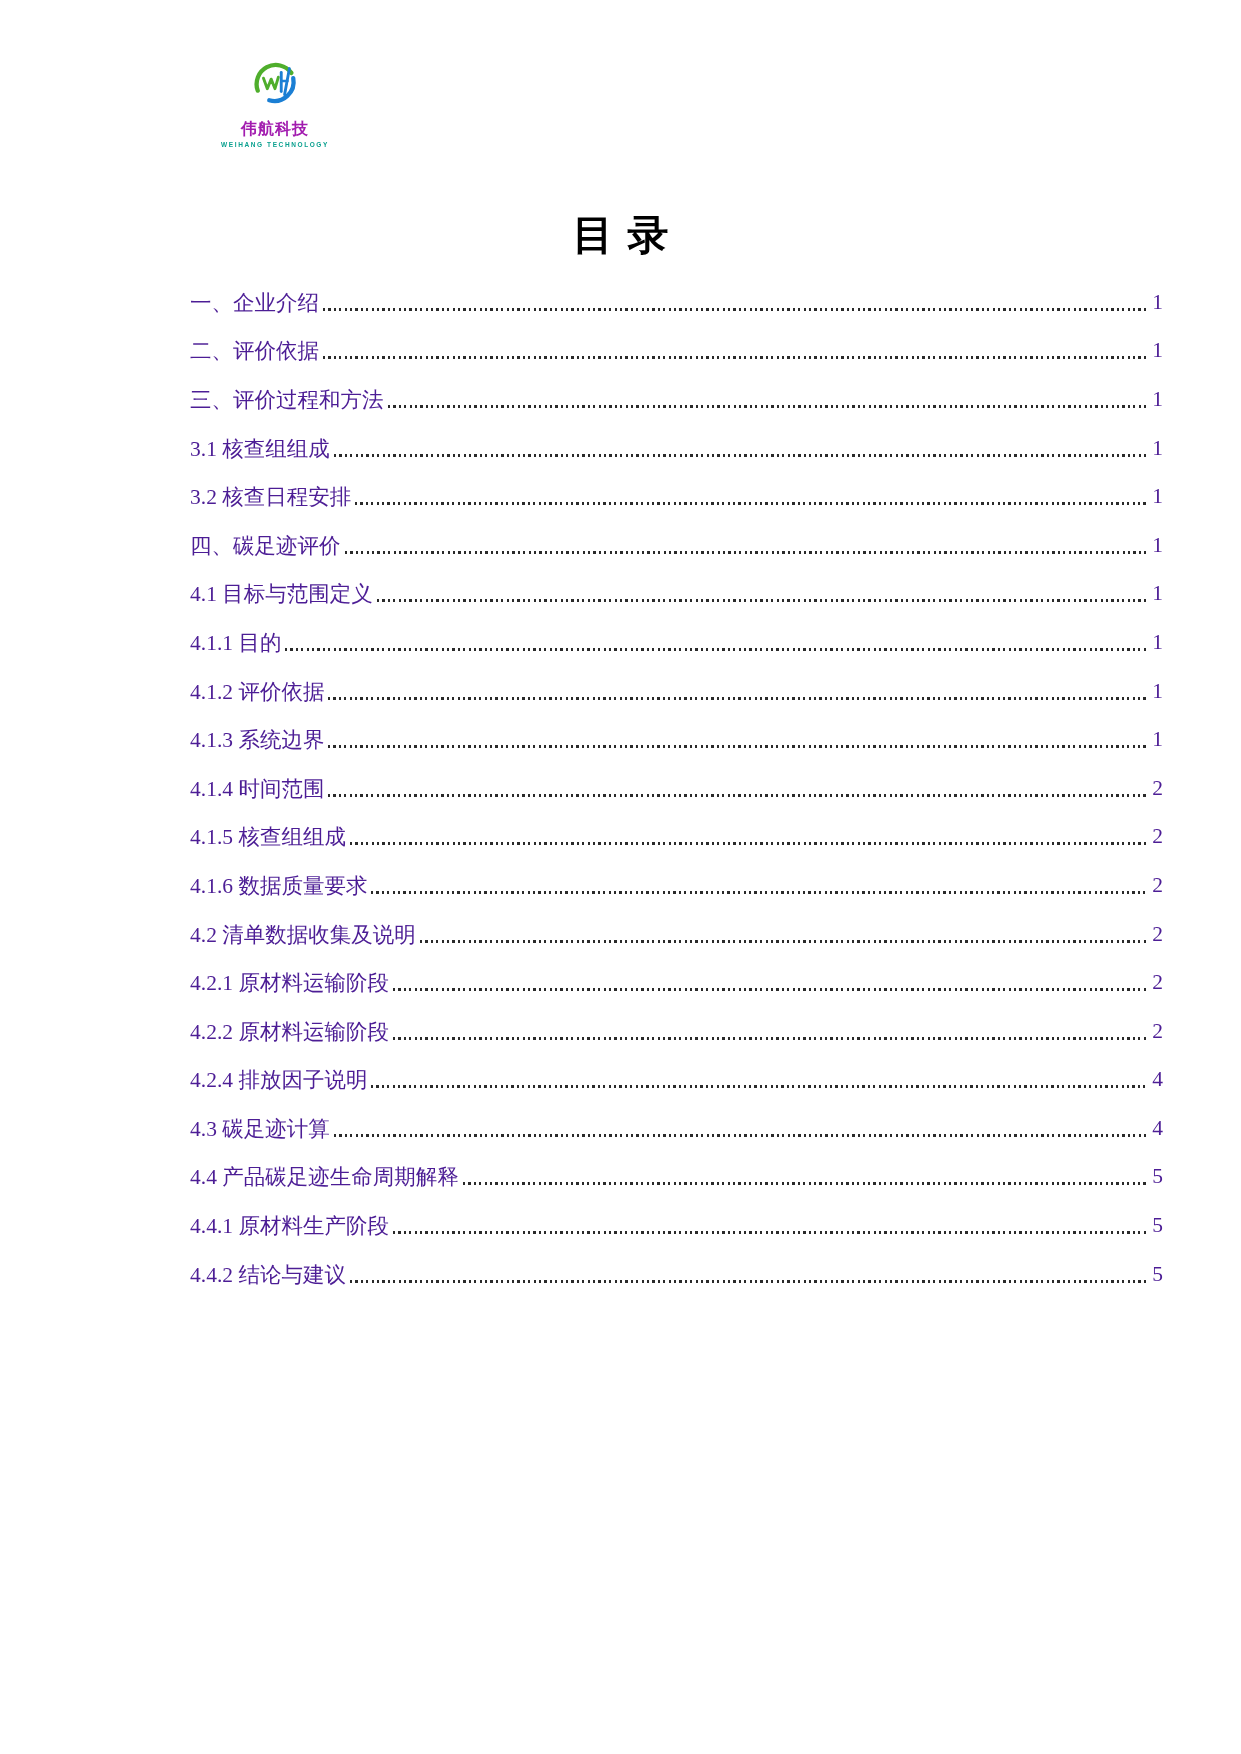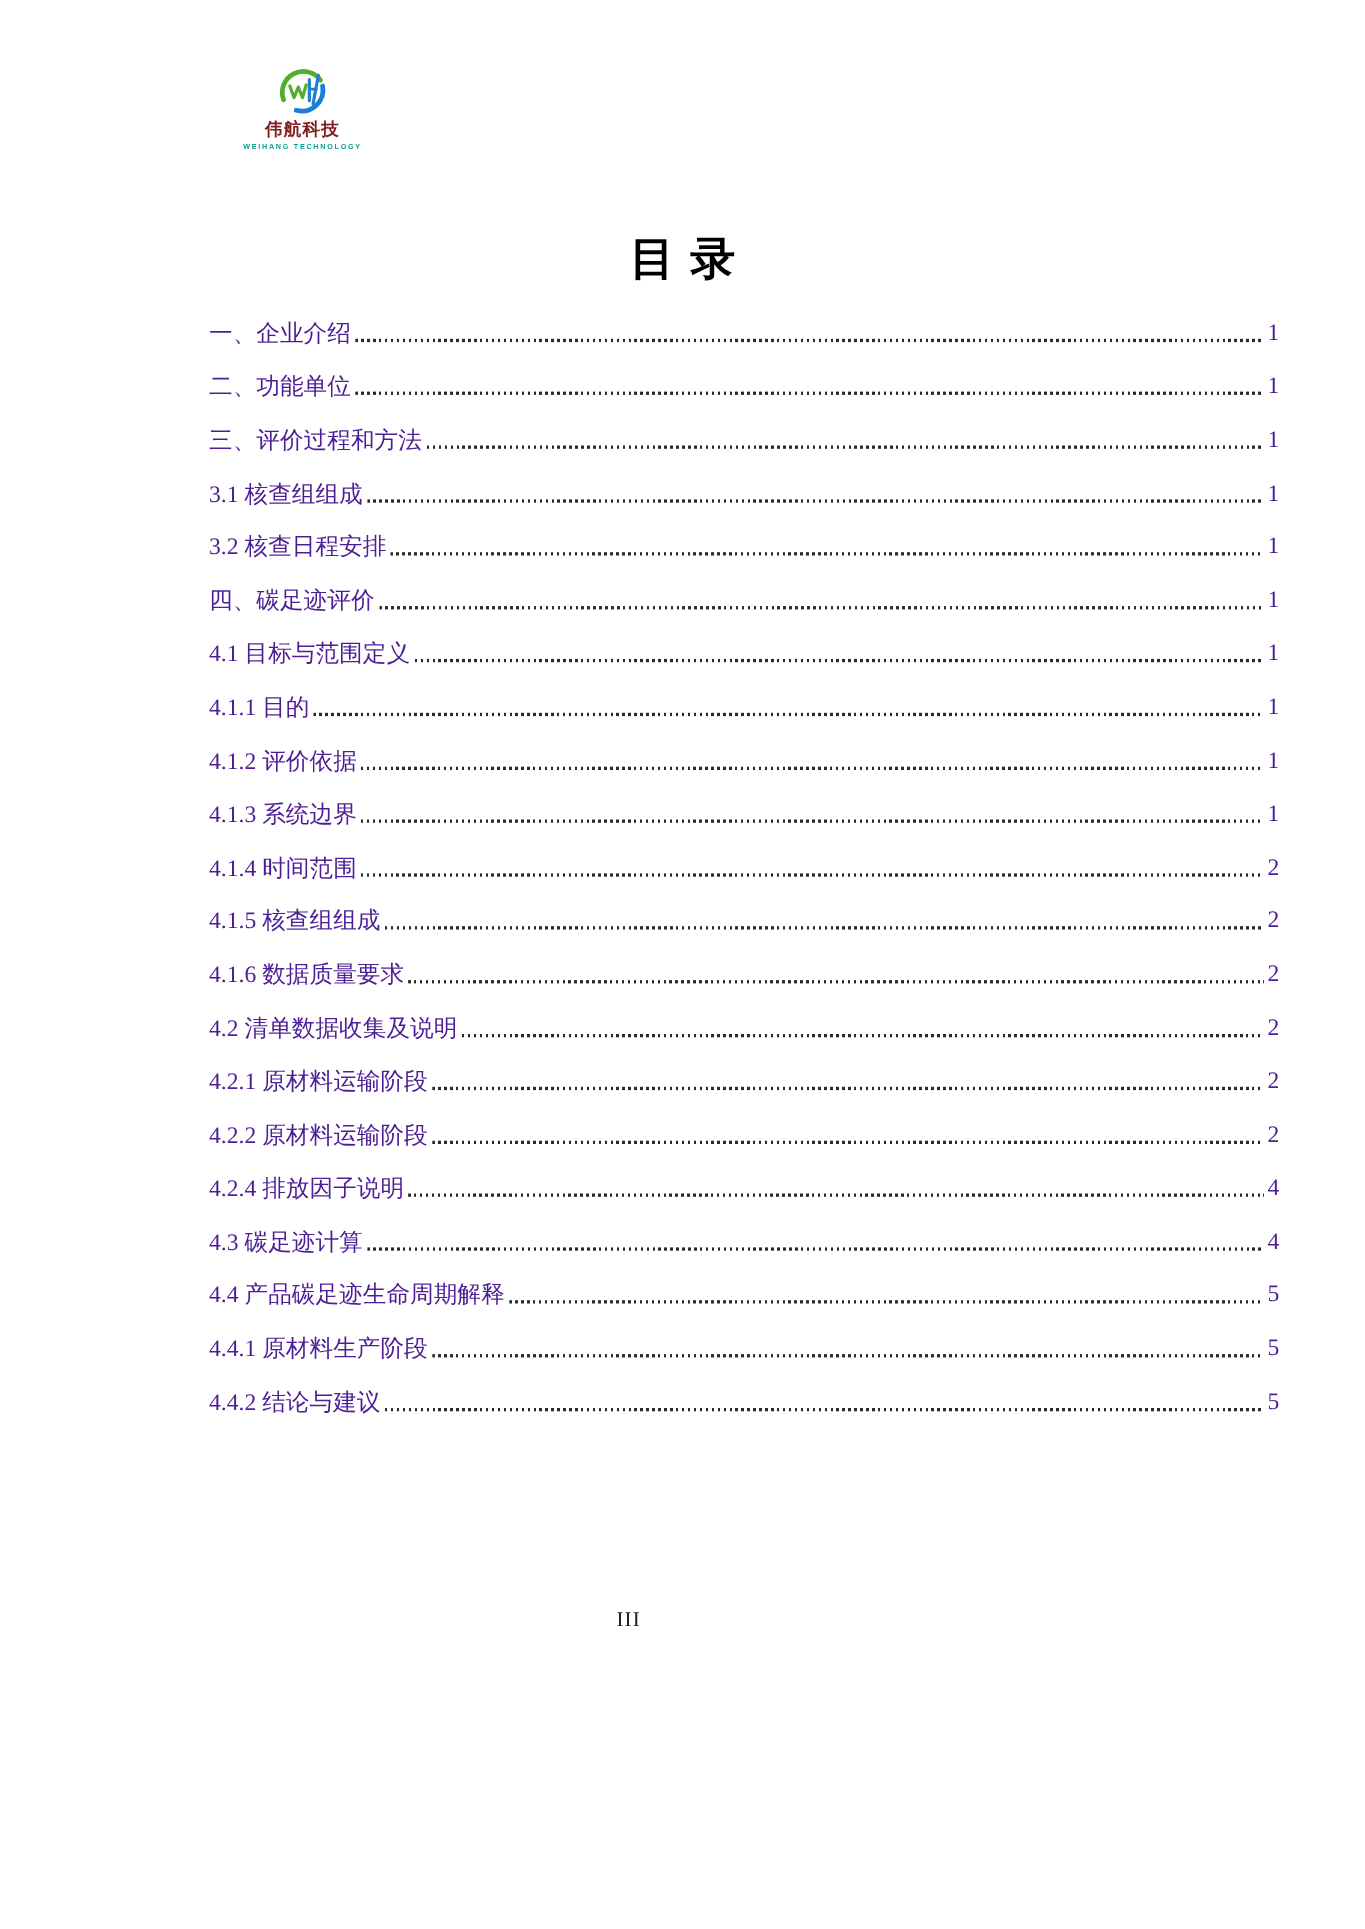"伟航科技" .logo-cn { color: #7f1d1d -> #a21caf; margin-top: 2px -> 13px }
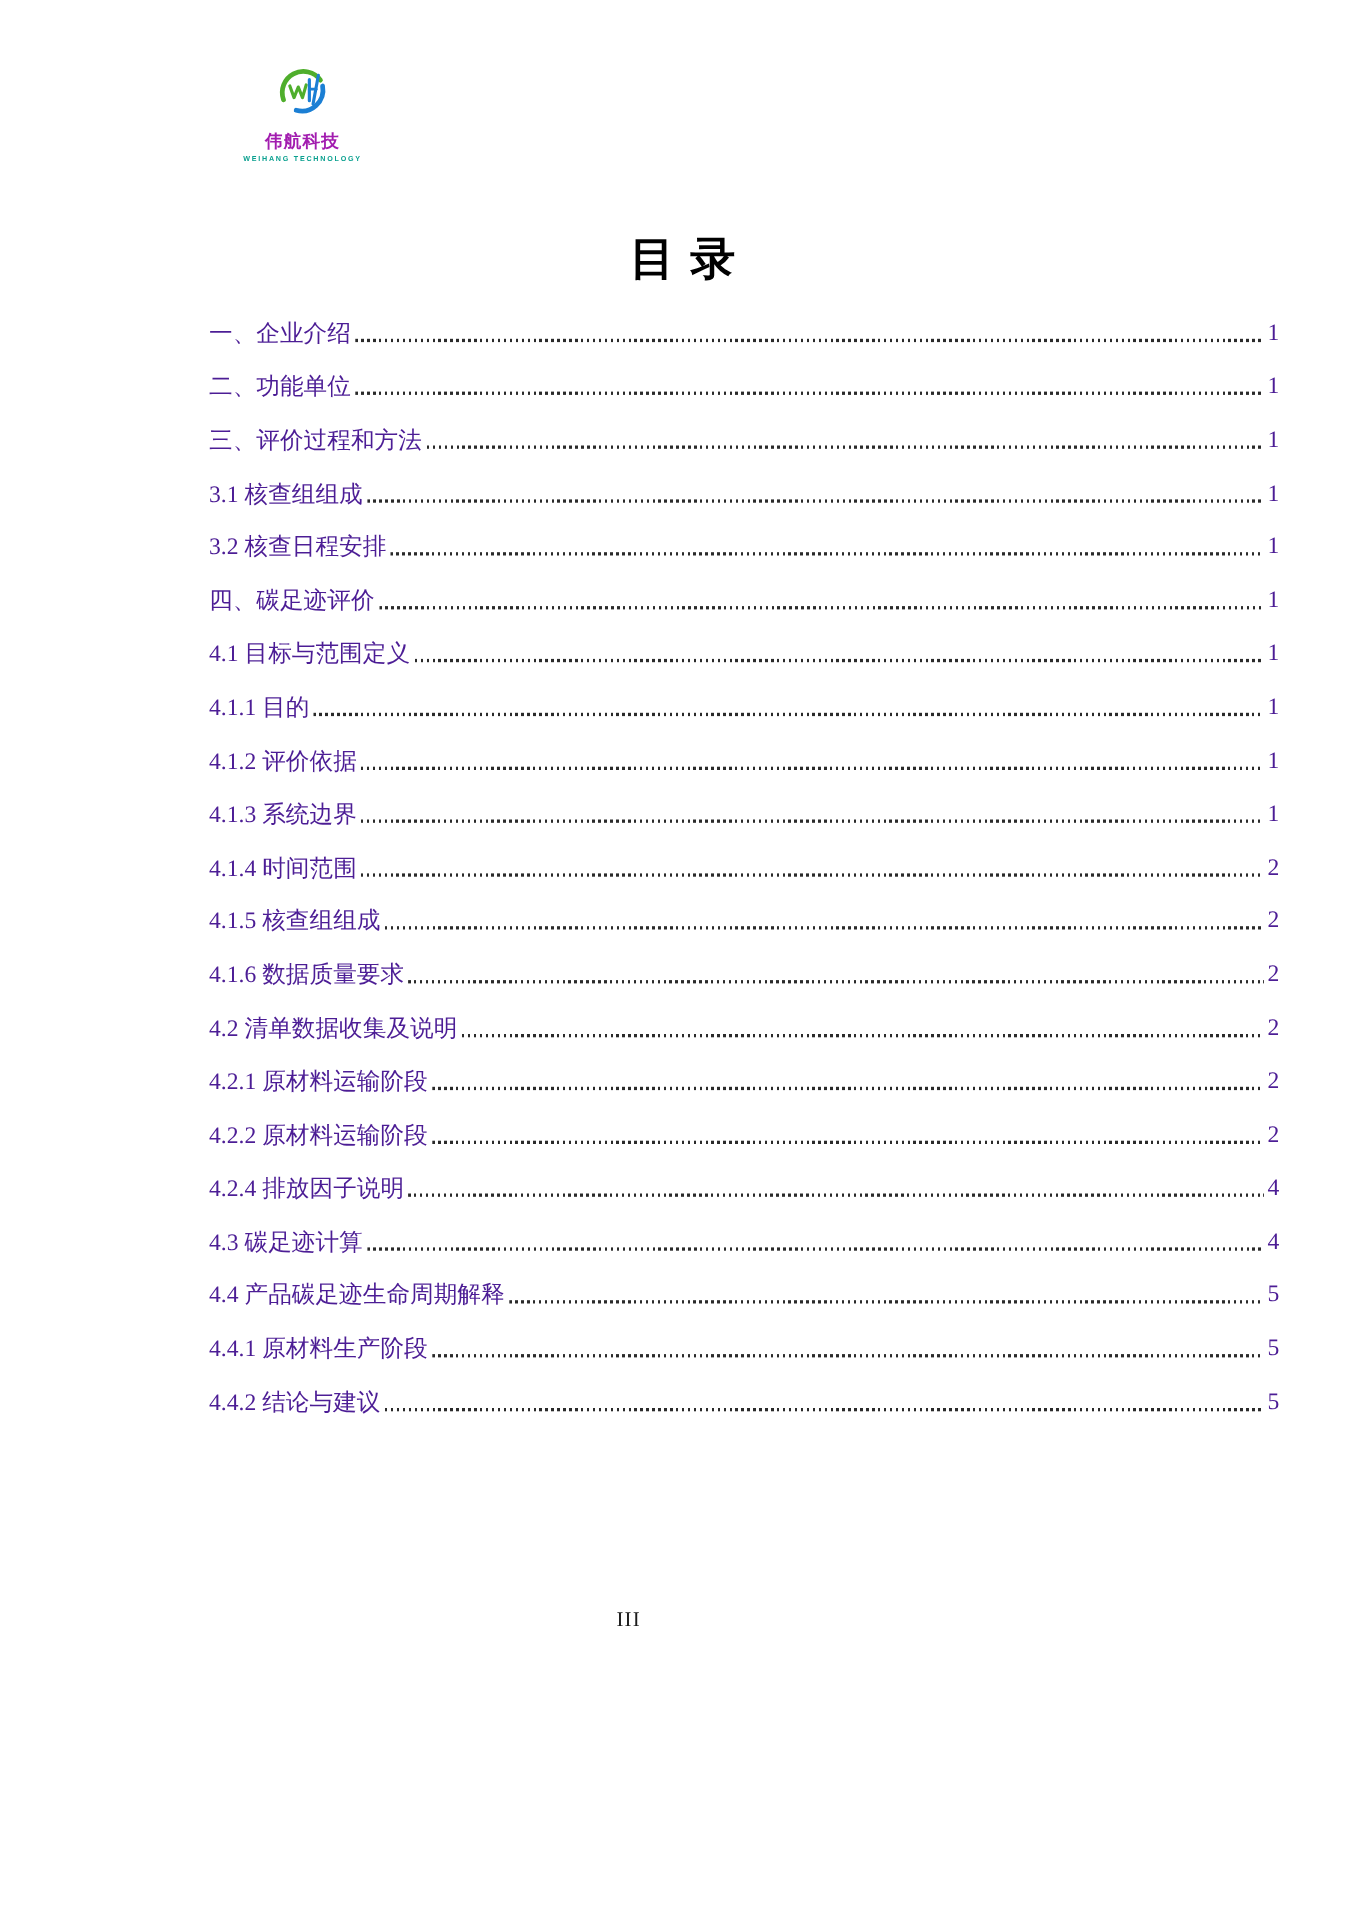"二、功能单位" span.toc-label { text: 功能单位 -> 评价依据 }
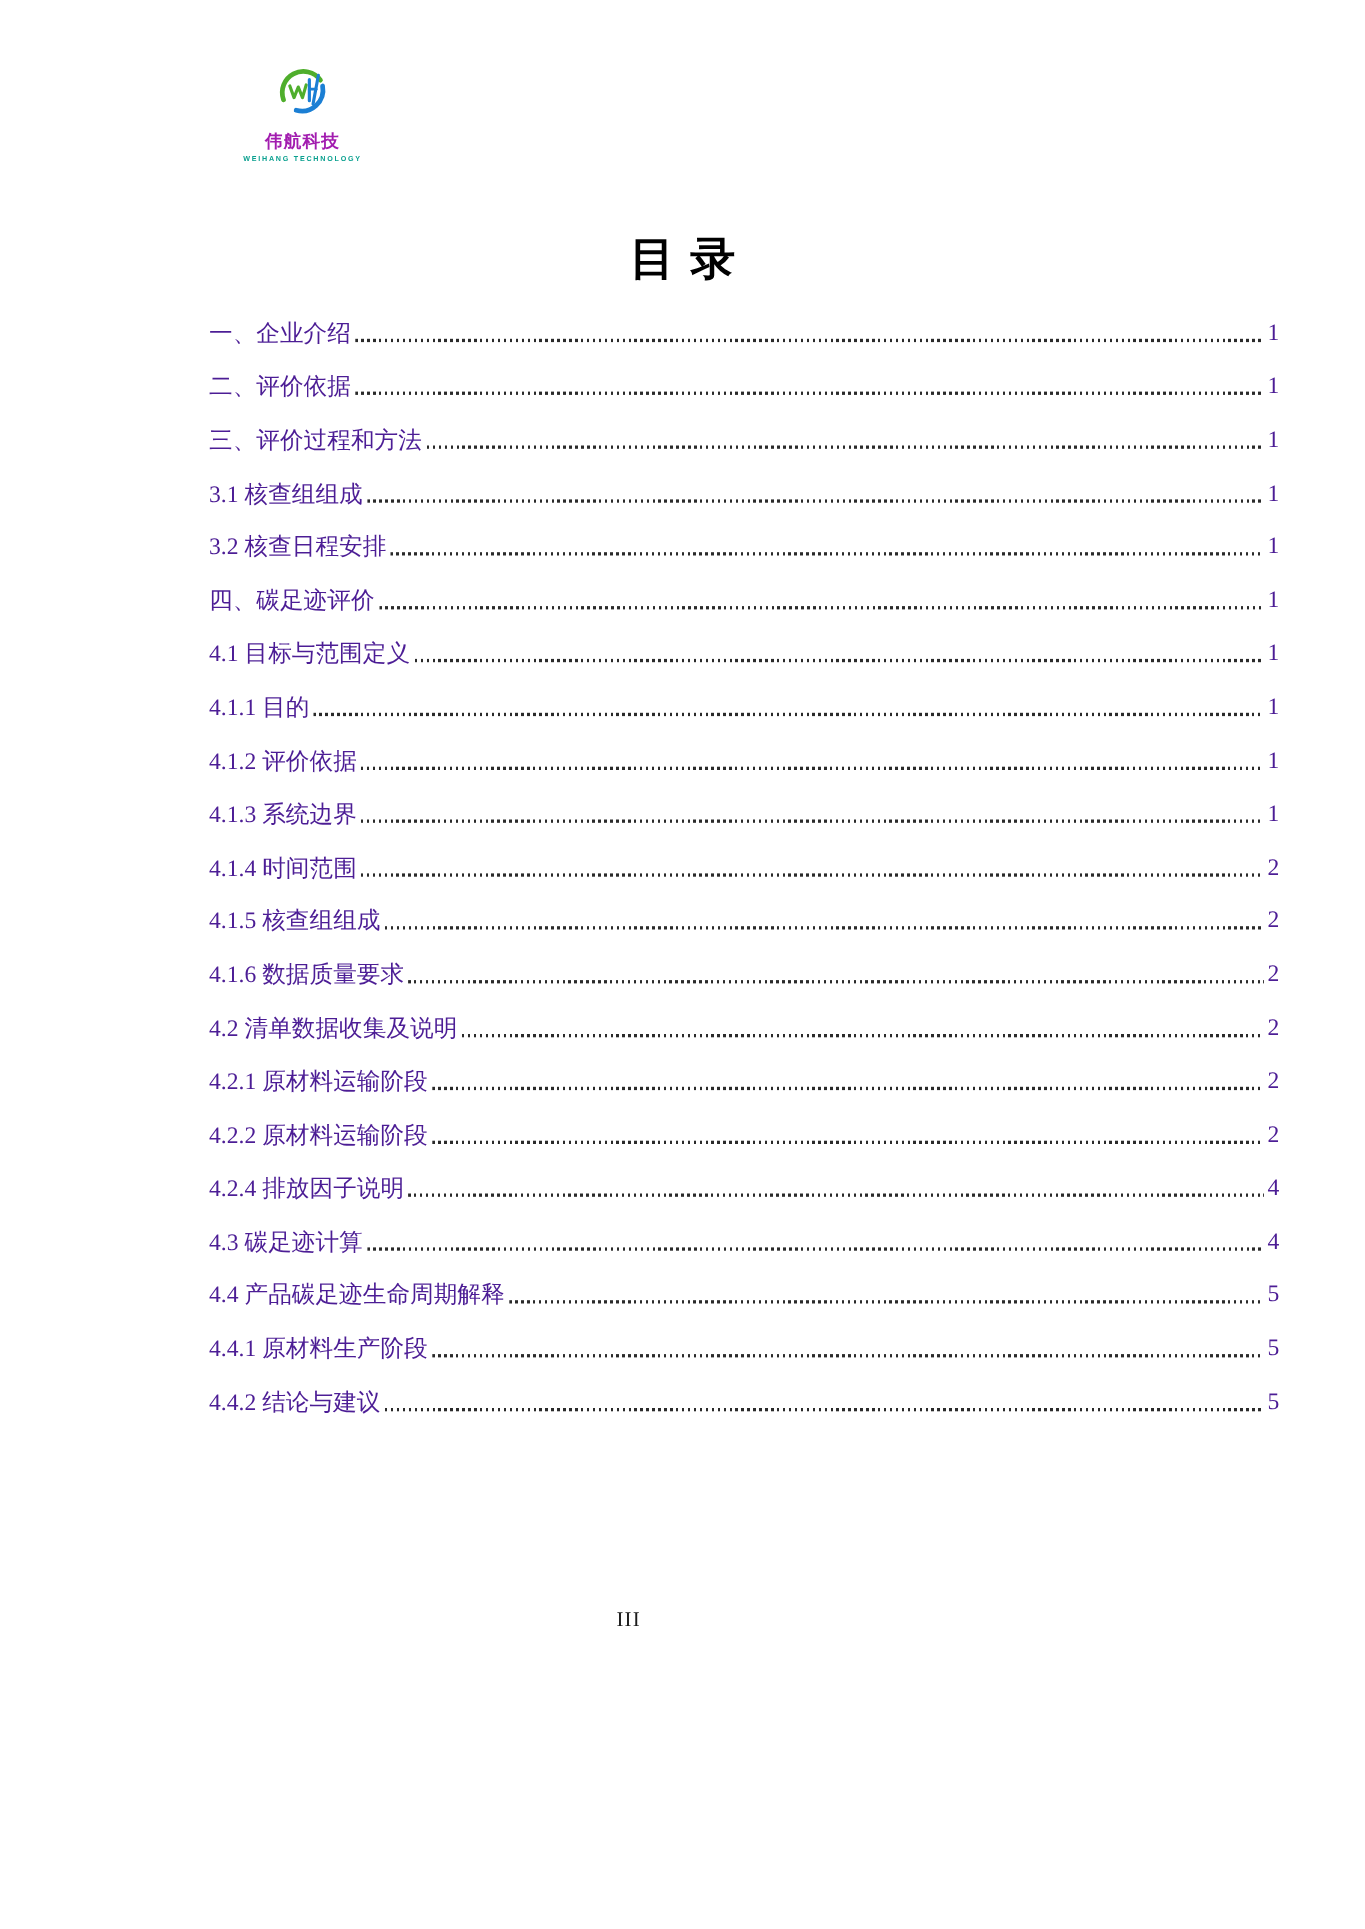"III" div.page-footer { html: <div>III</div> -> none }
